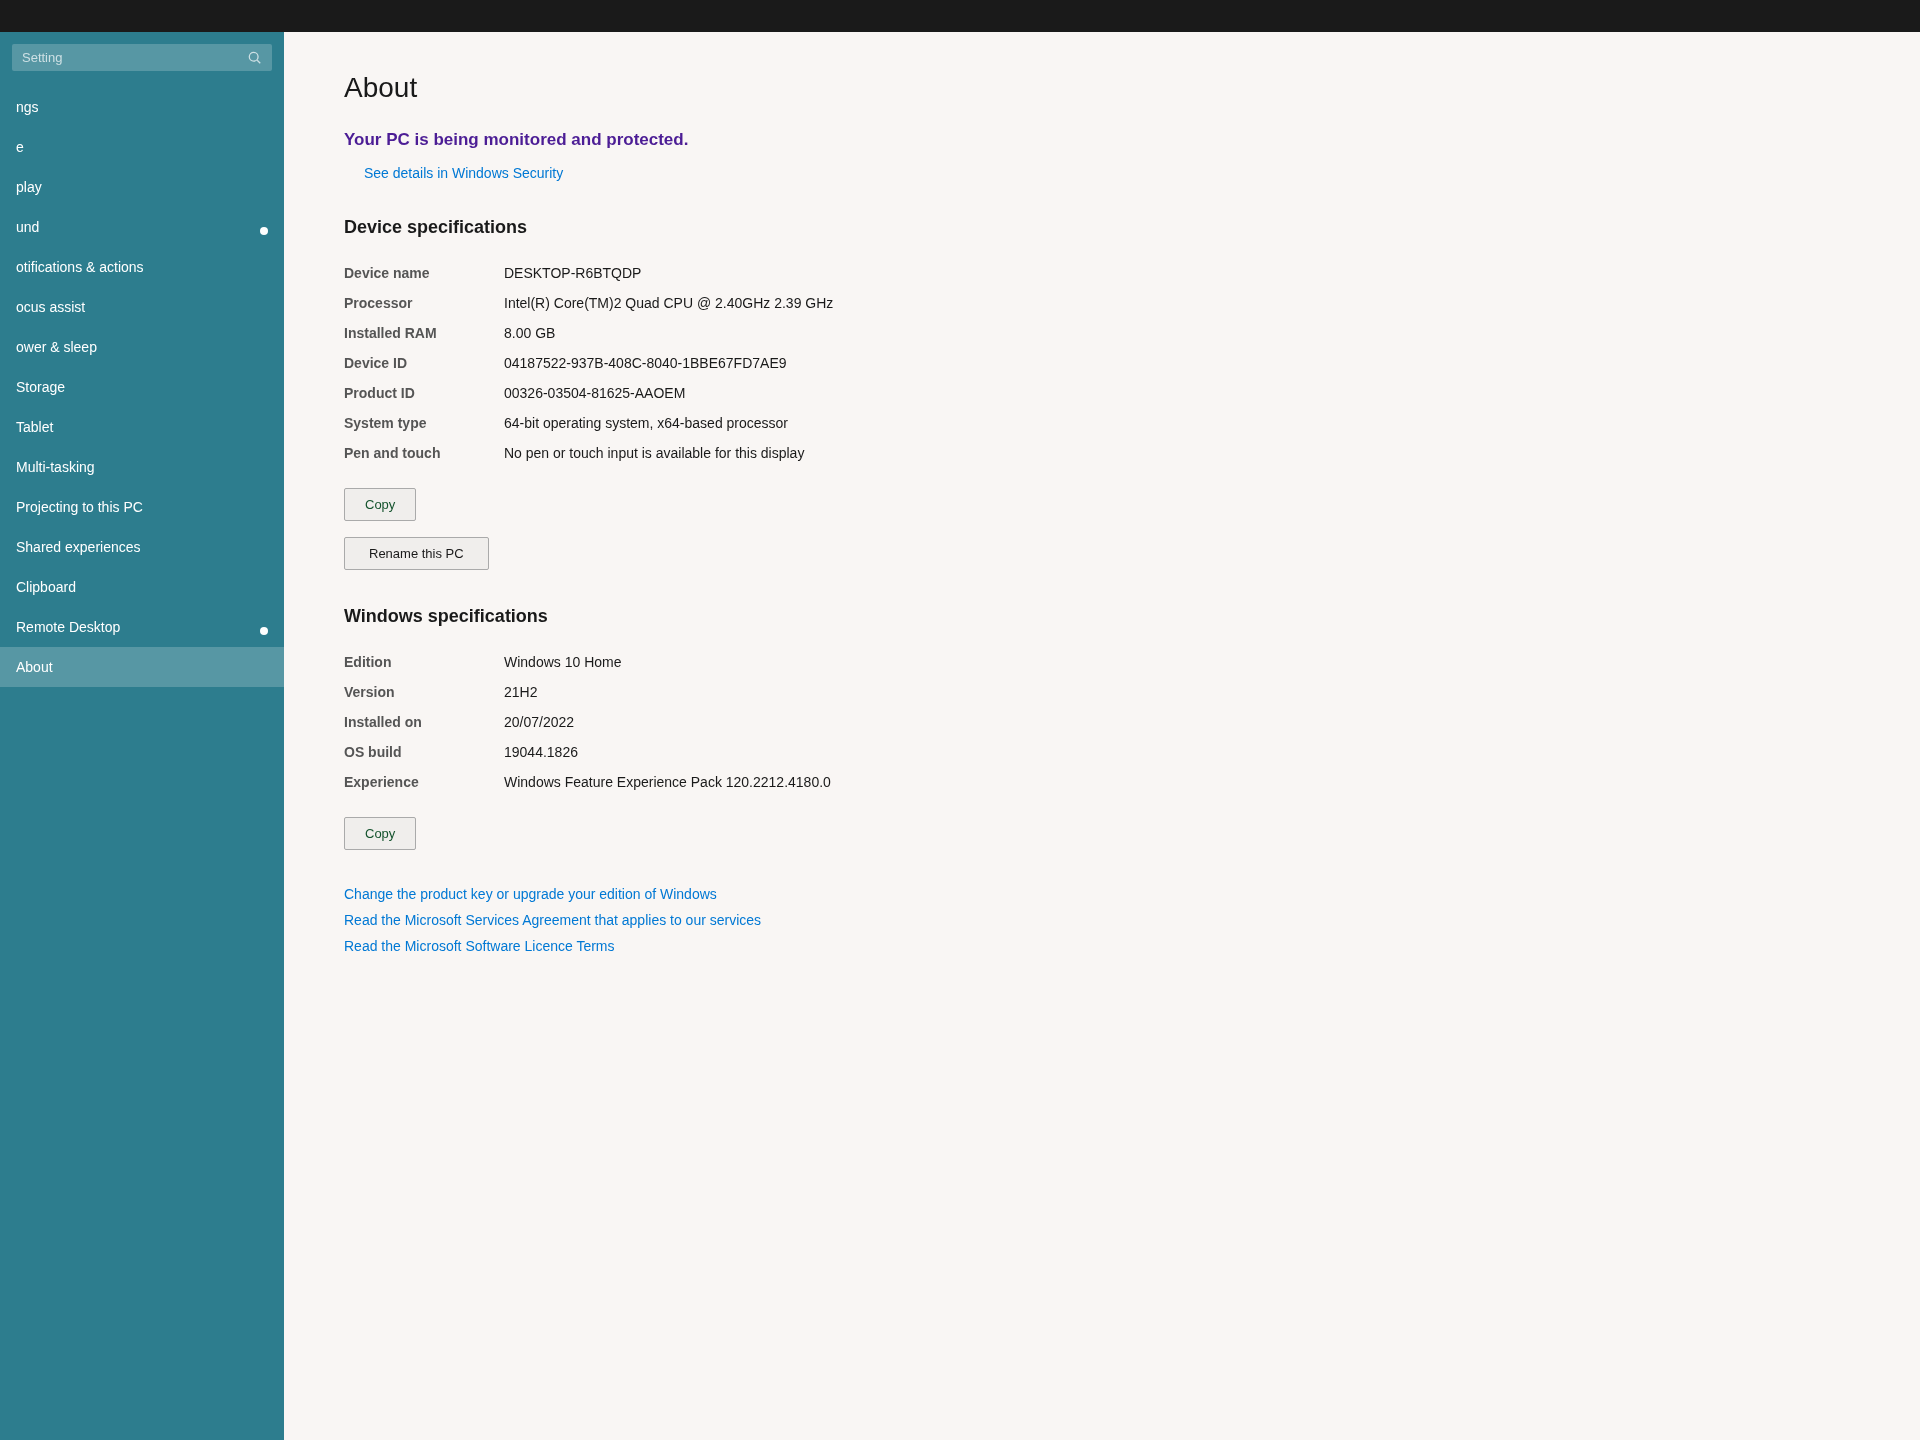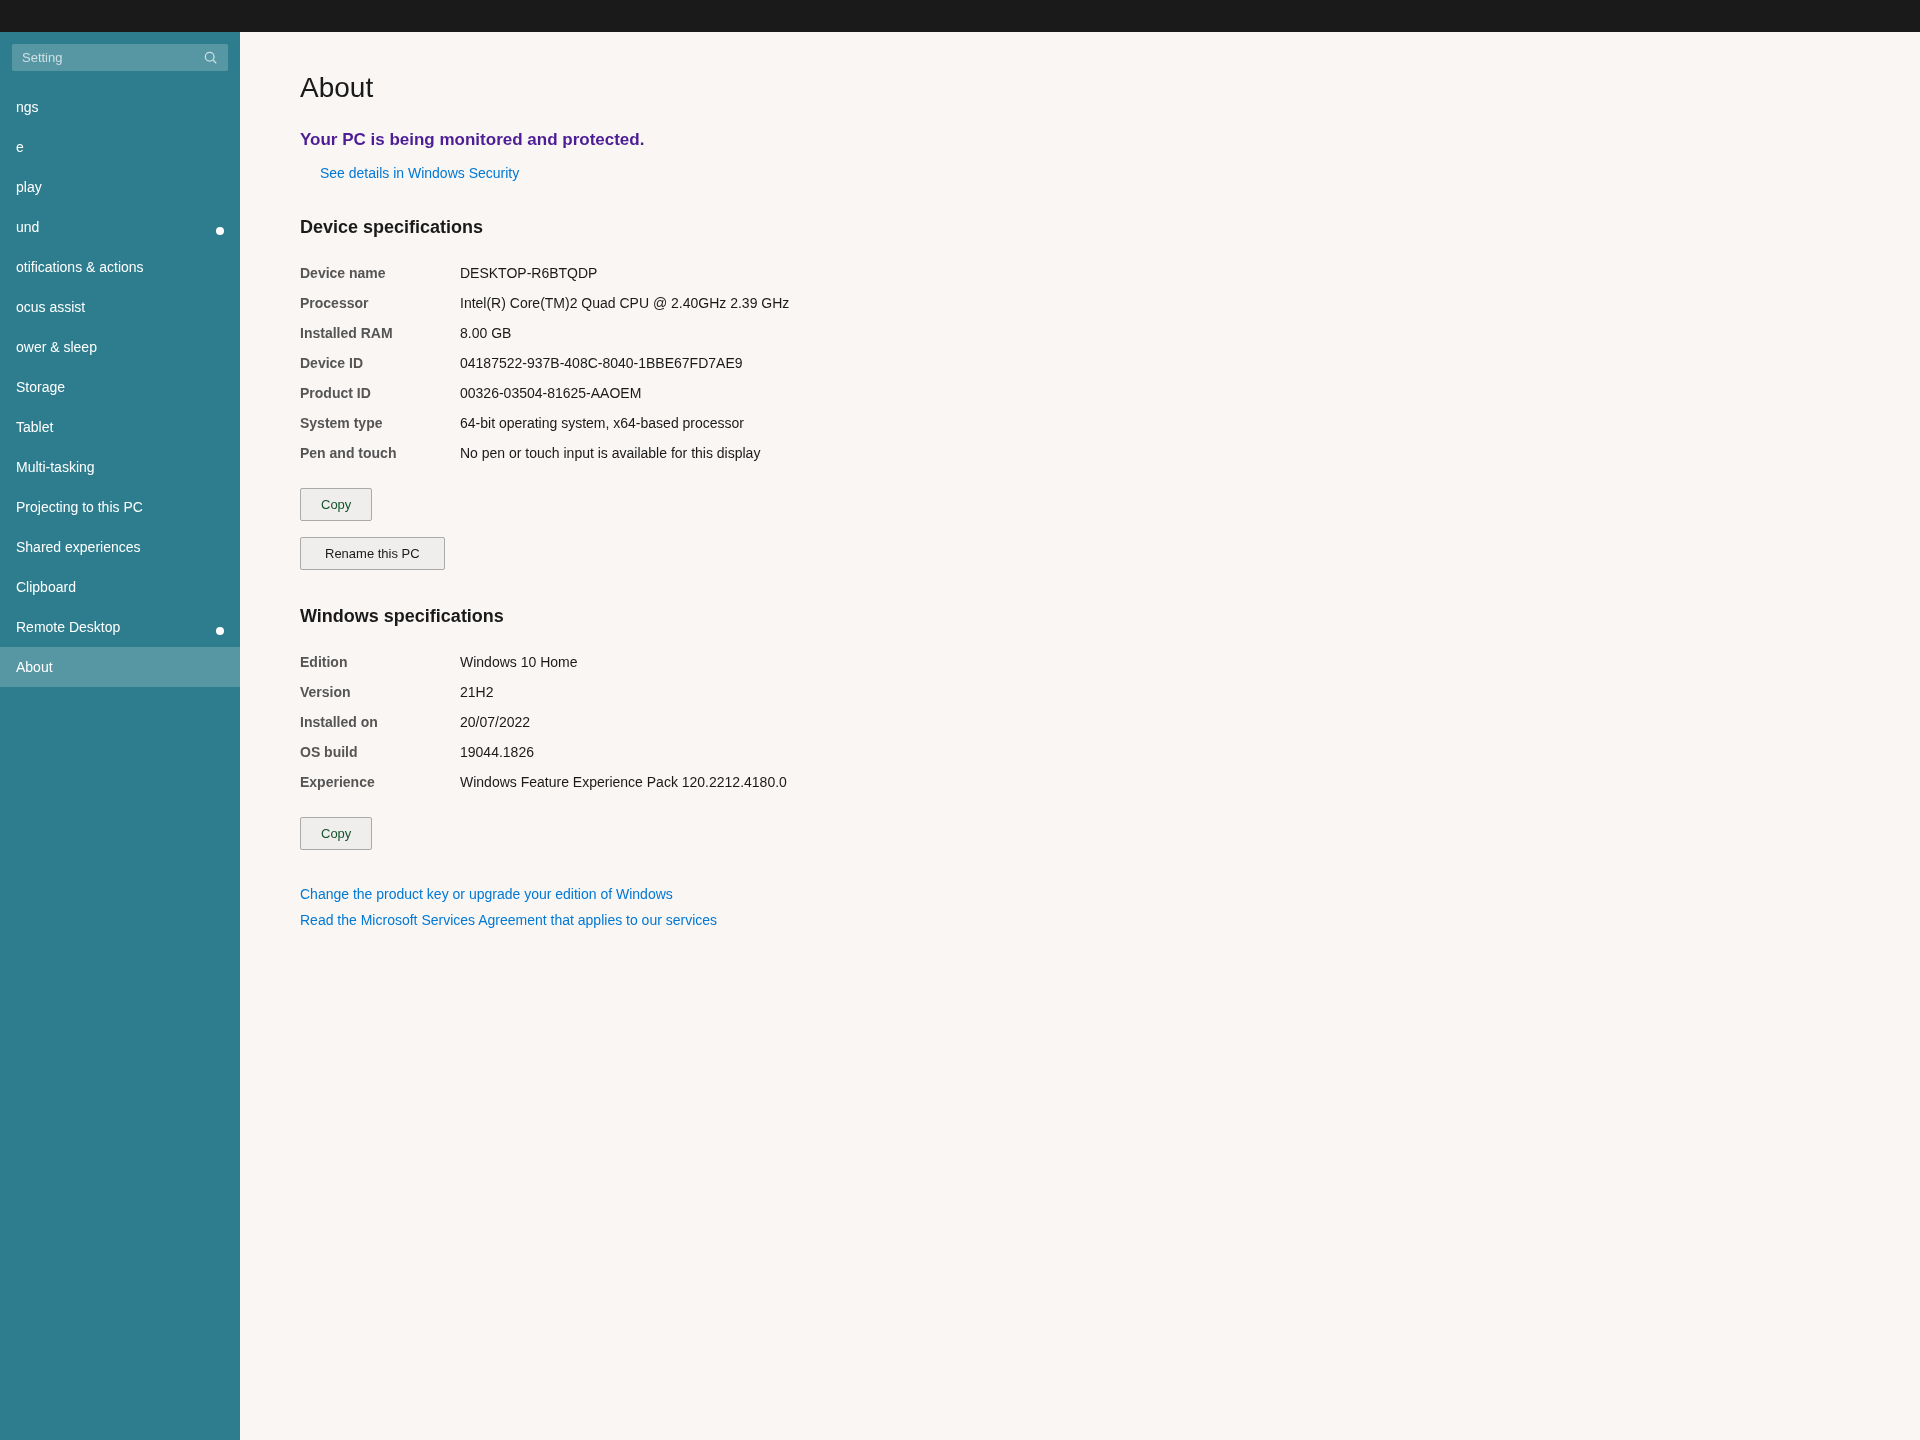"Setting" .sidebar { width: 240px -> 284px }
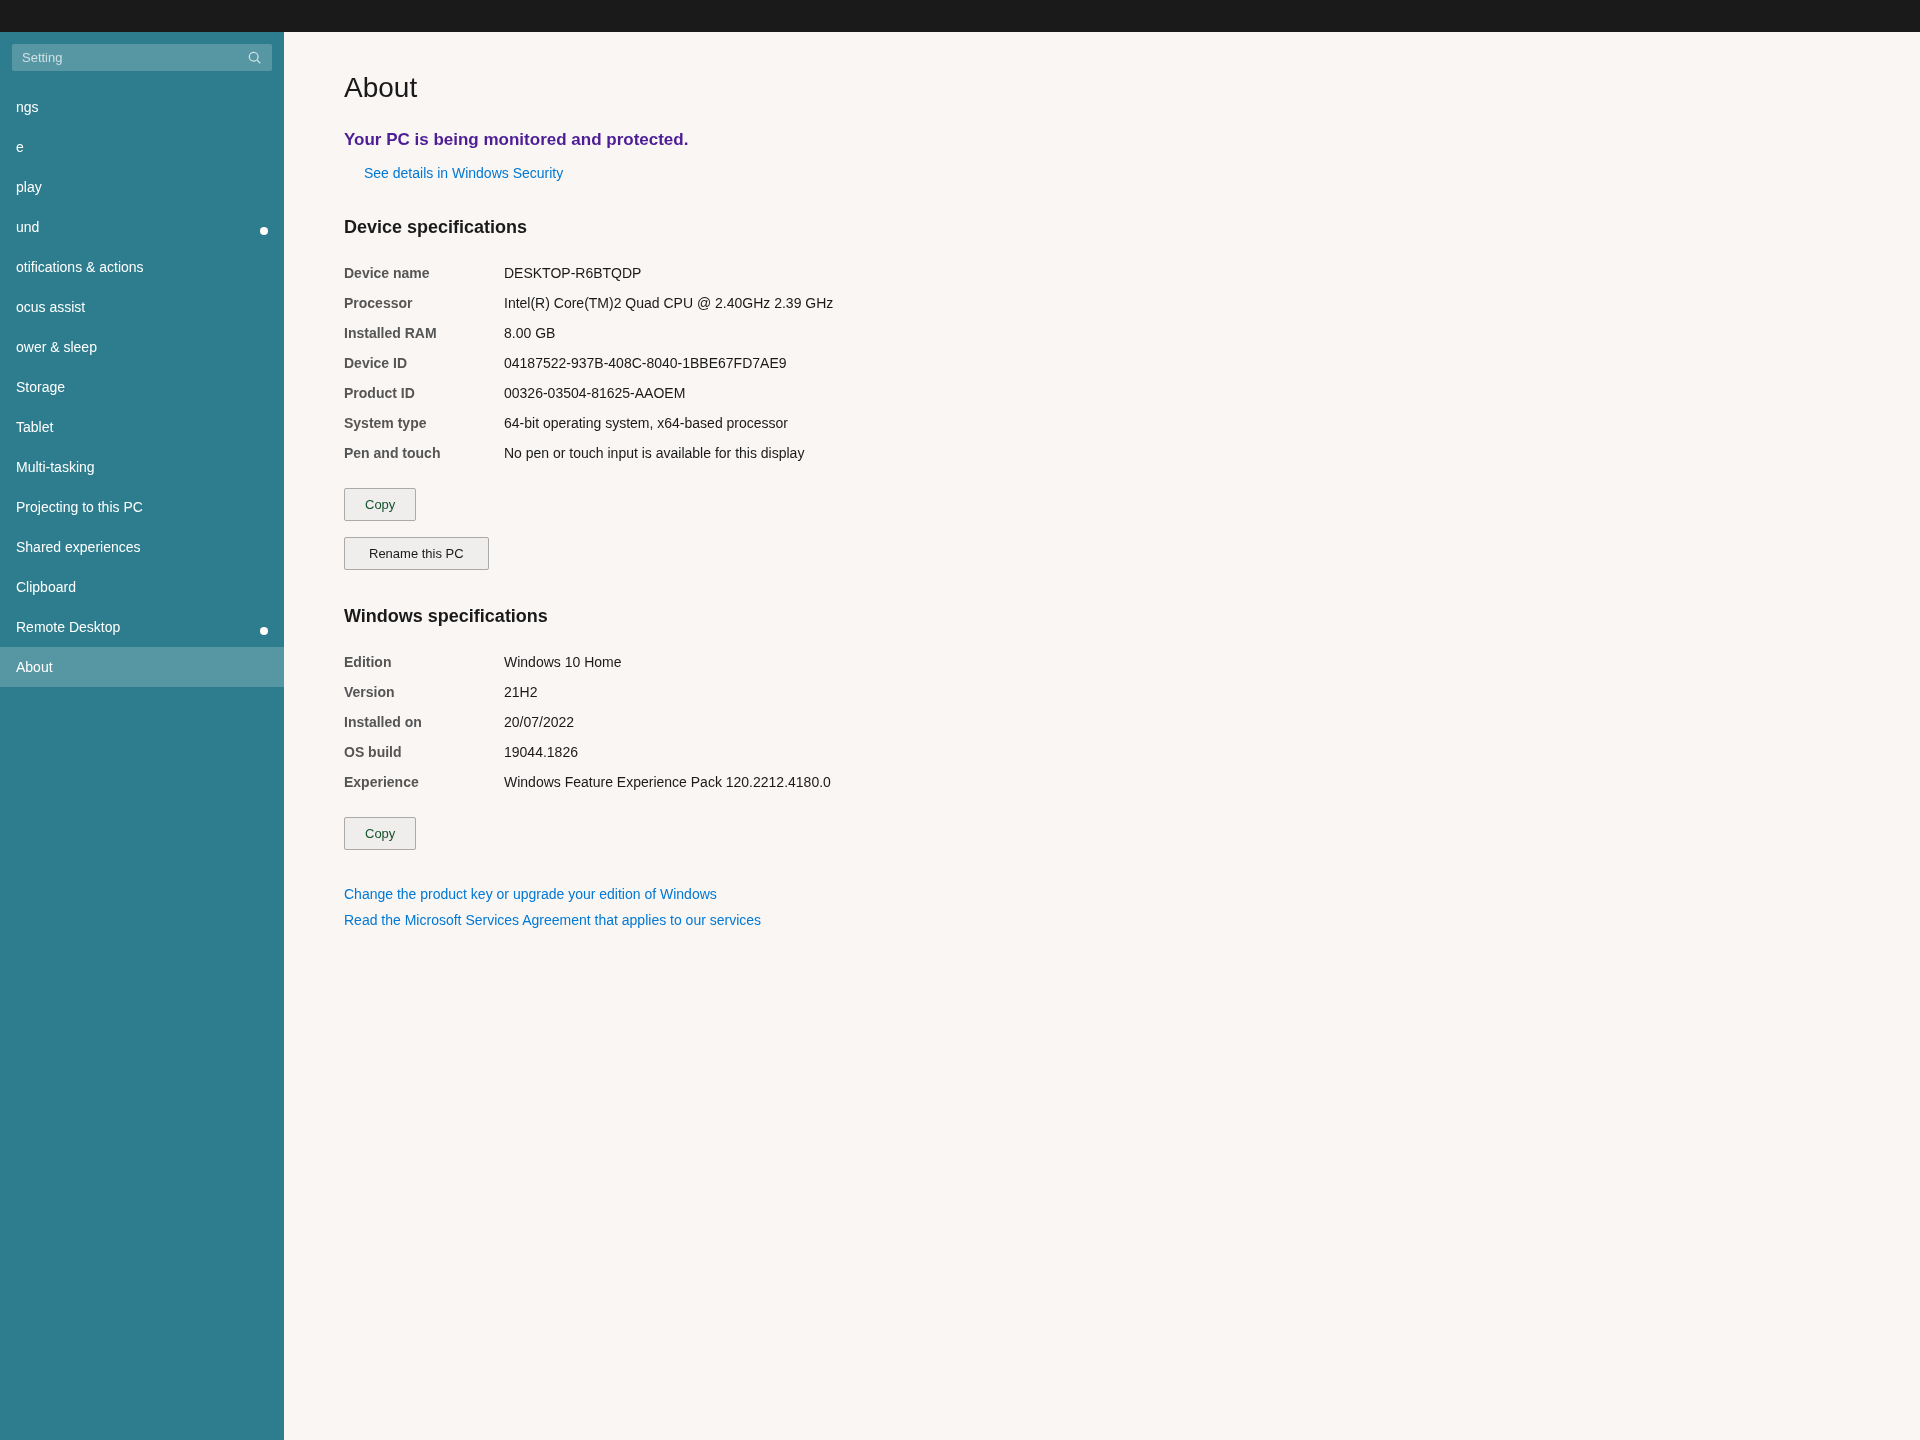"Read the Microsoft Software Licence" a.action-link { html: none -> <a>Read the Microsoft Software Licence Terms</a> }
